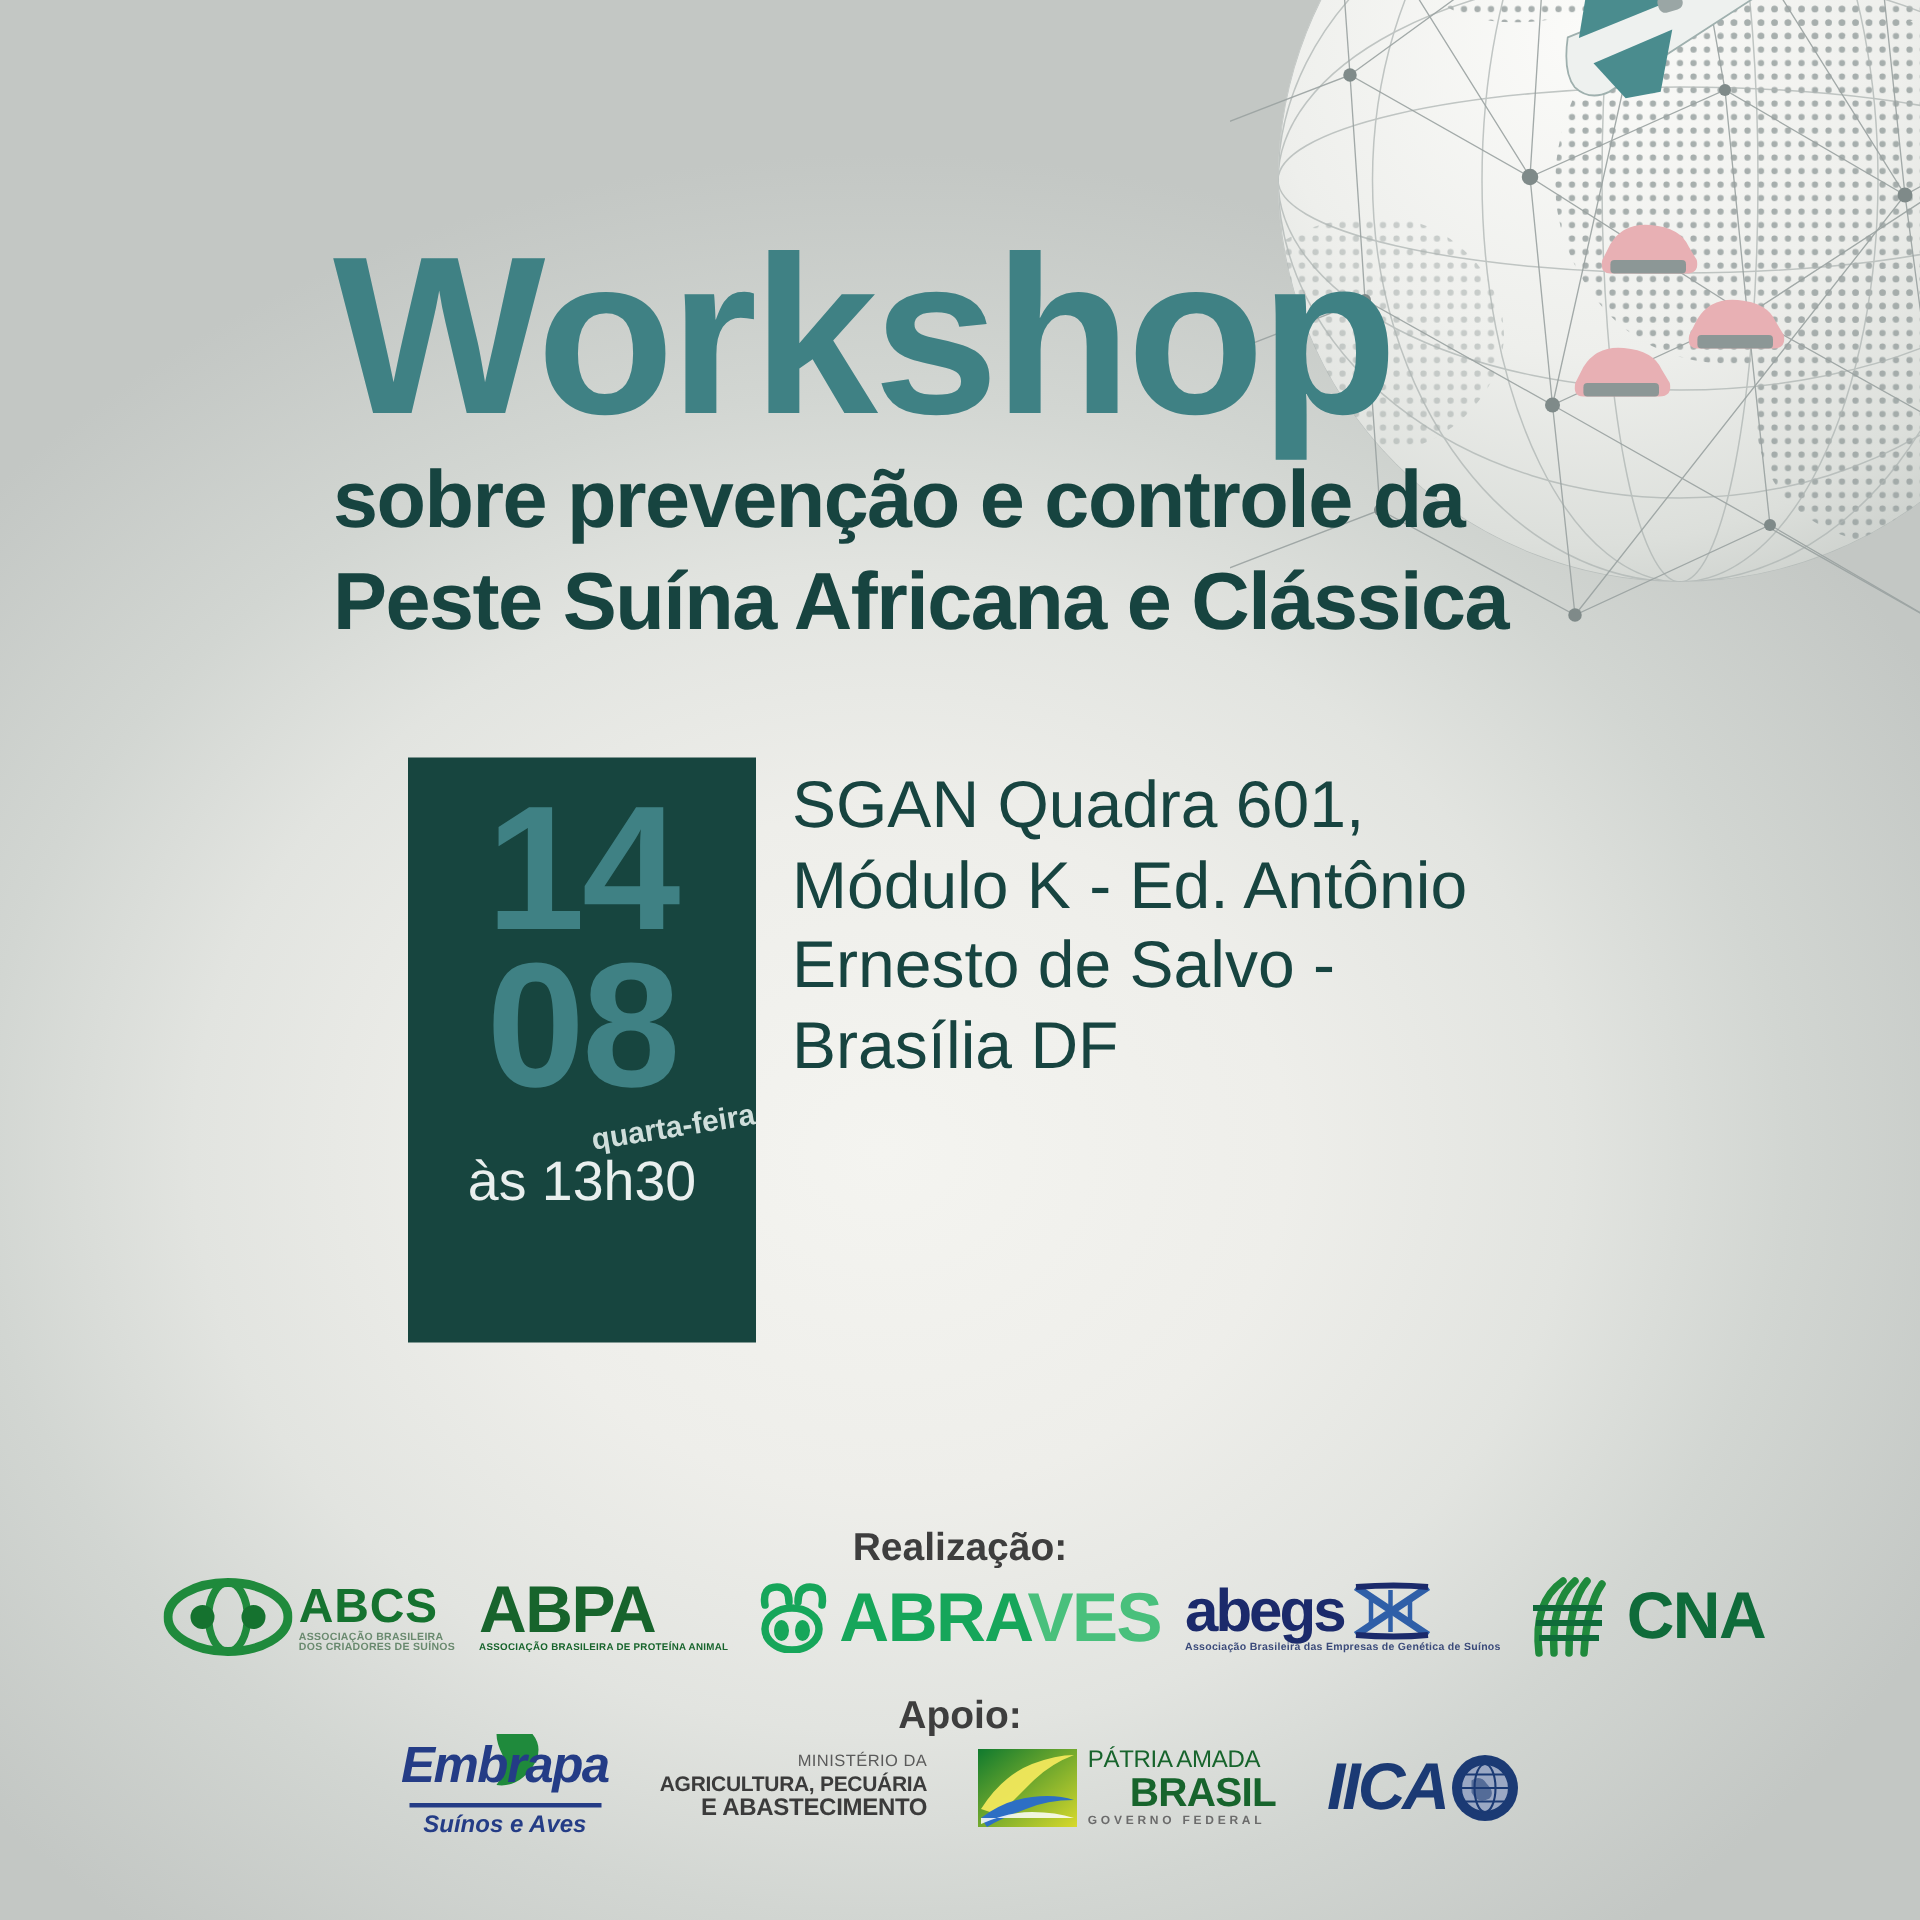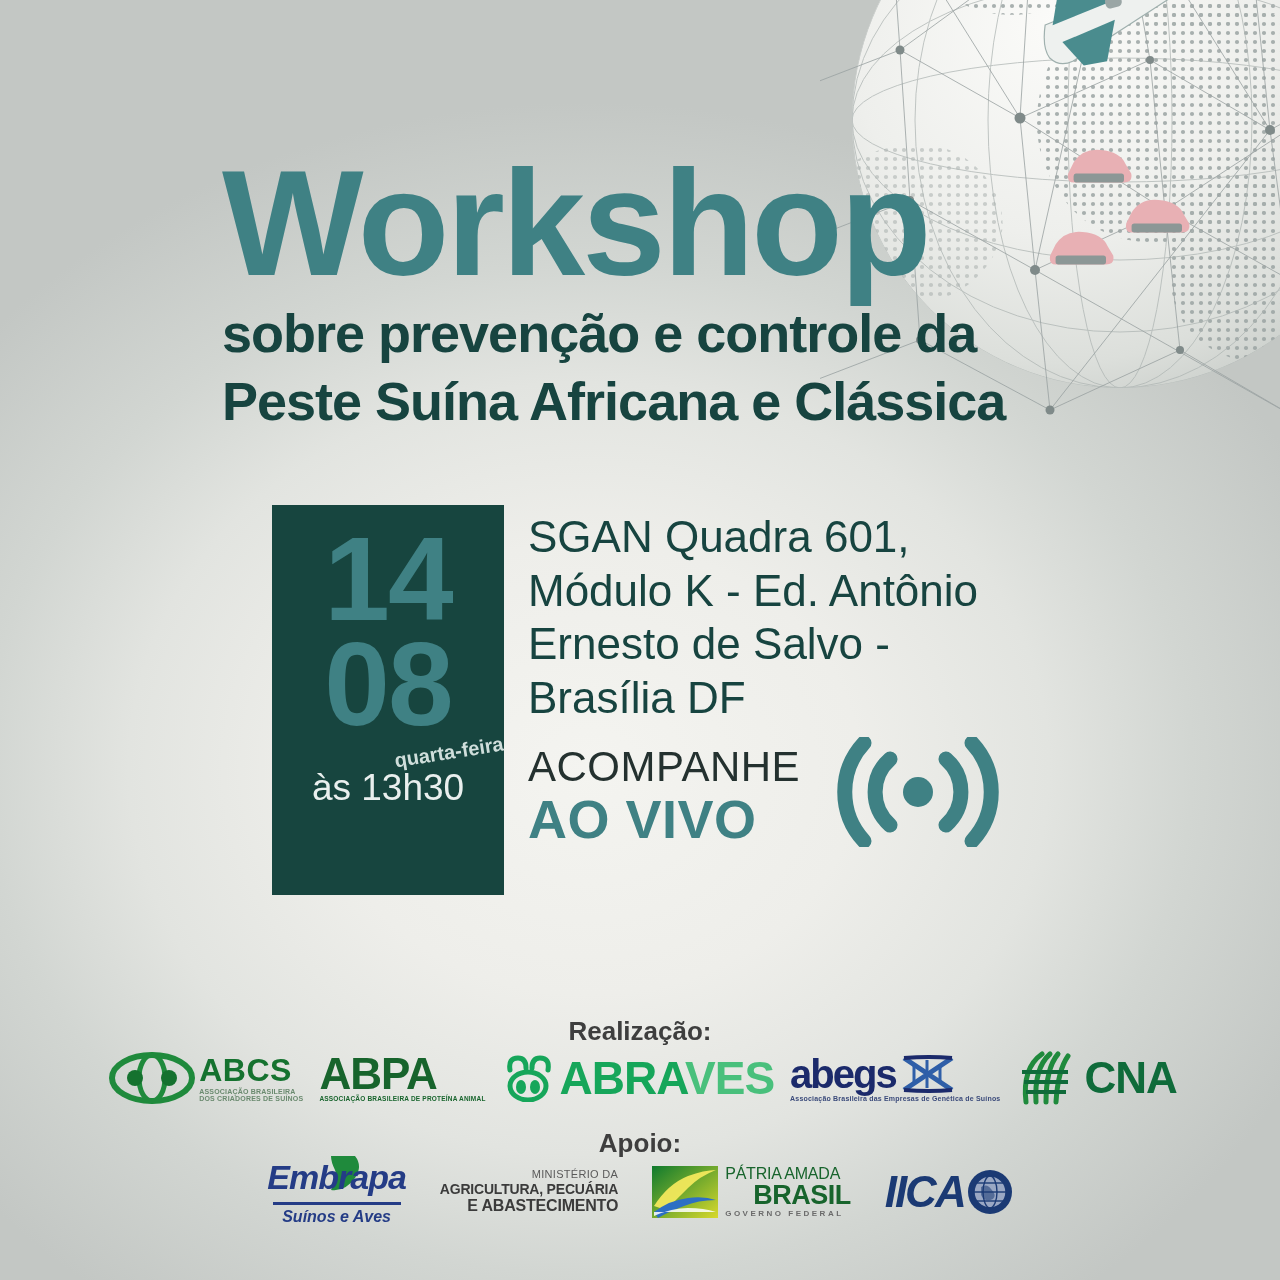"ACOMPANHE" div.live { html: <div> <div>ACOMPANHE</div> <div>AO VIVO</div> <div> <svg> <circle></circle> <path></path> <path></path> <path></path> <path></path> </svg> </div> </div> -> none }
